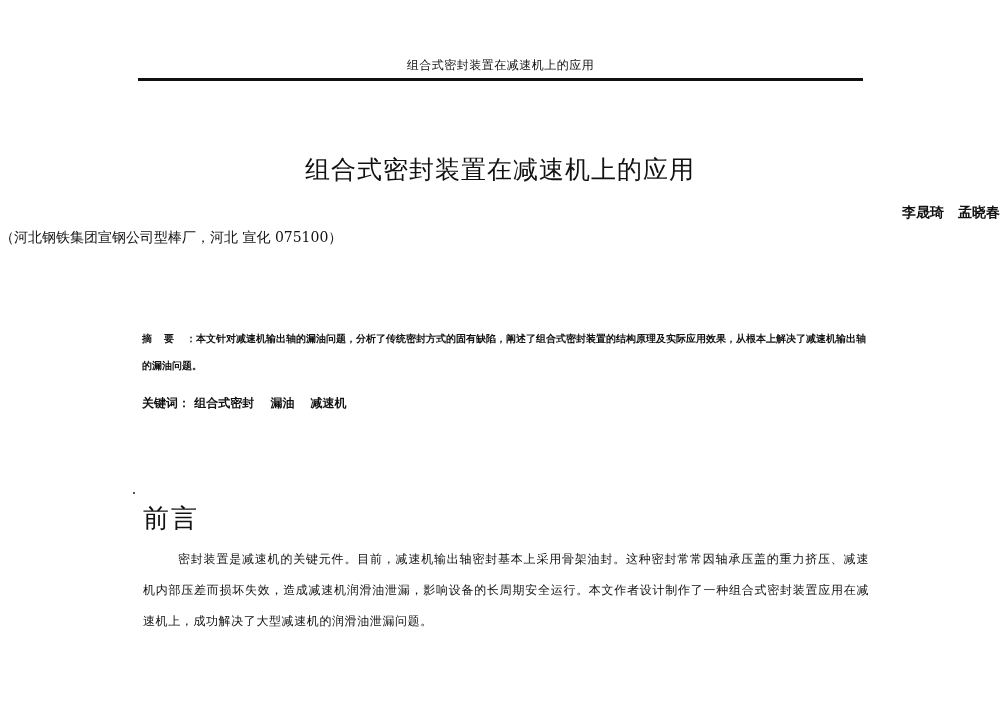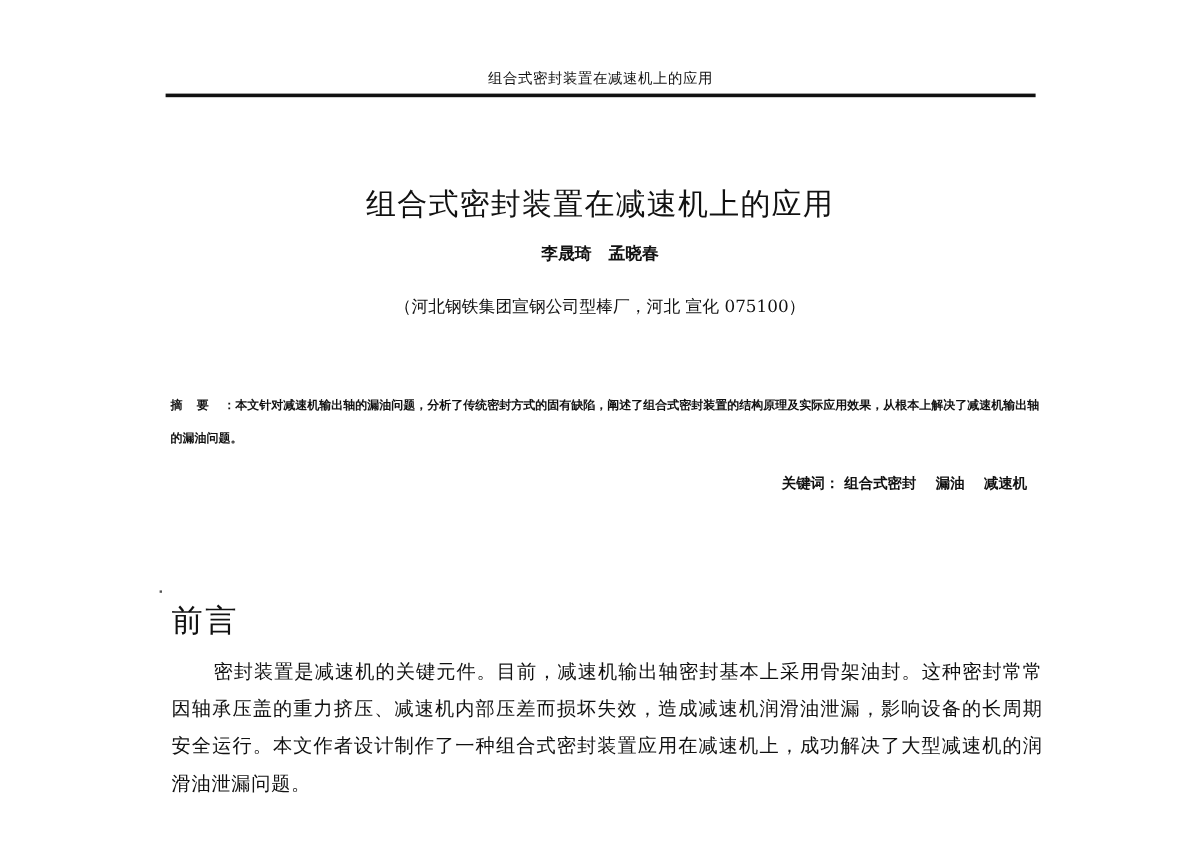"李晟琦 孟晓春" .authors { text-align: center -> right }
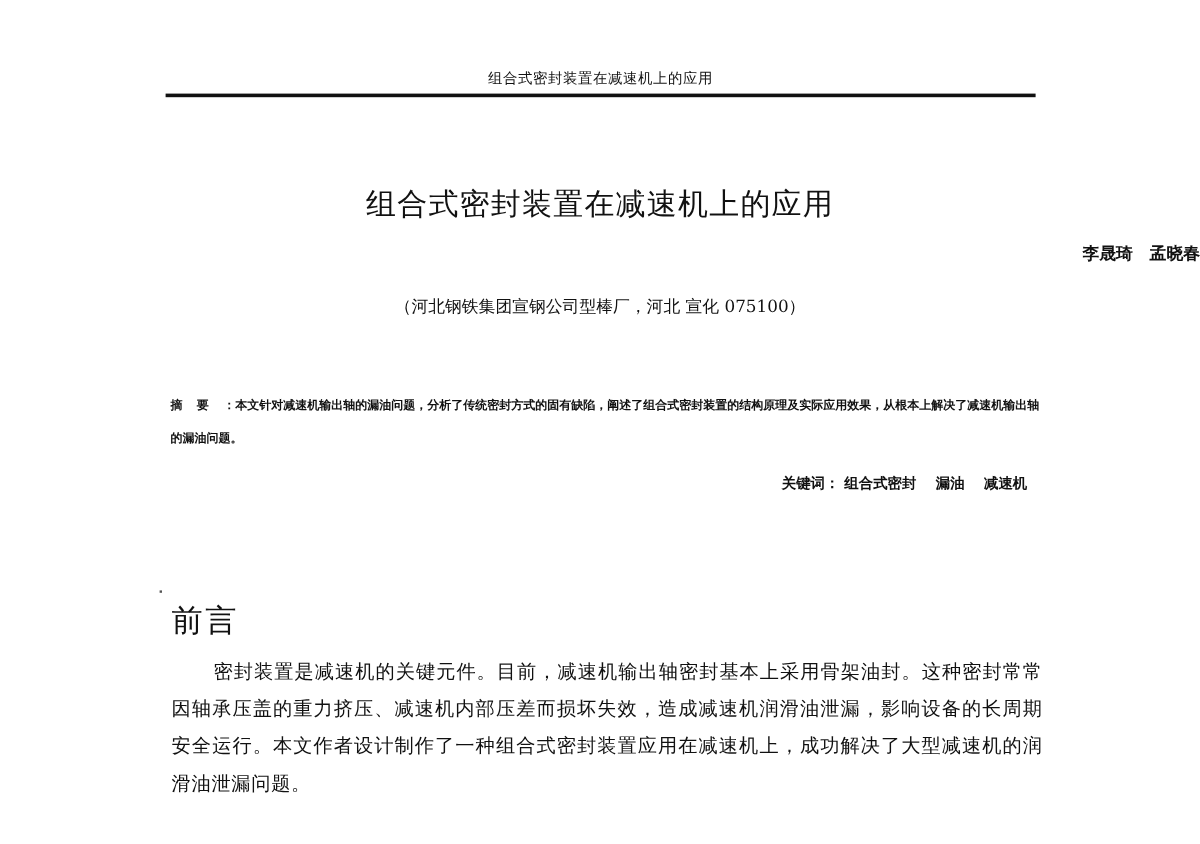"（河北钢铁集团宣钢公司型棒厂，河北 宣化 075100）" .affiliation { text-align: center -> none; top: 245px -> 226px }
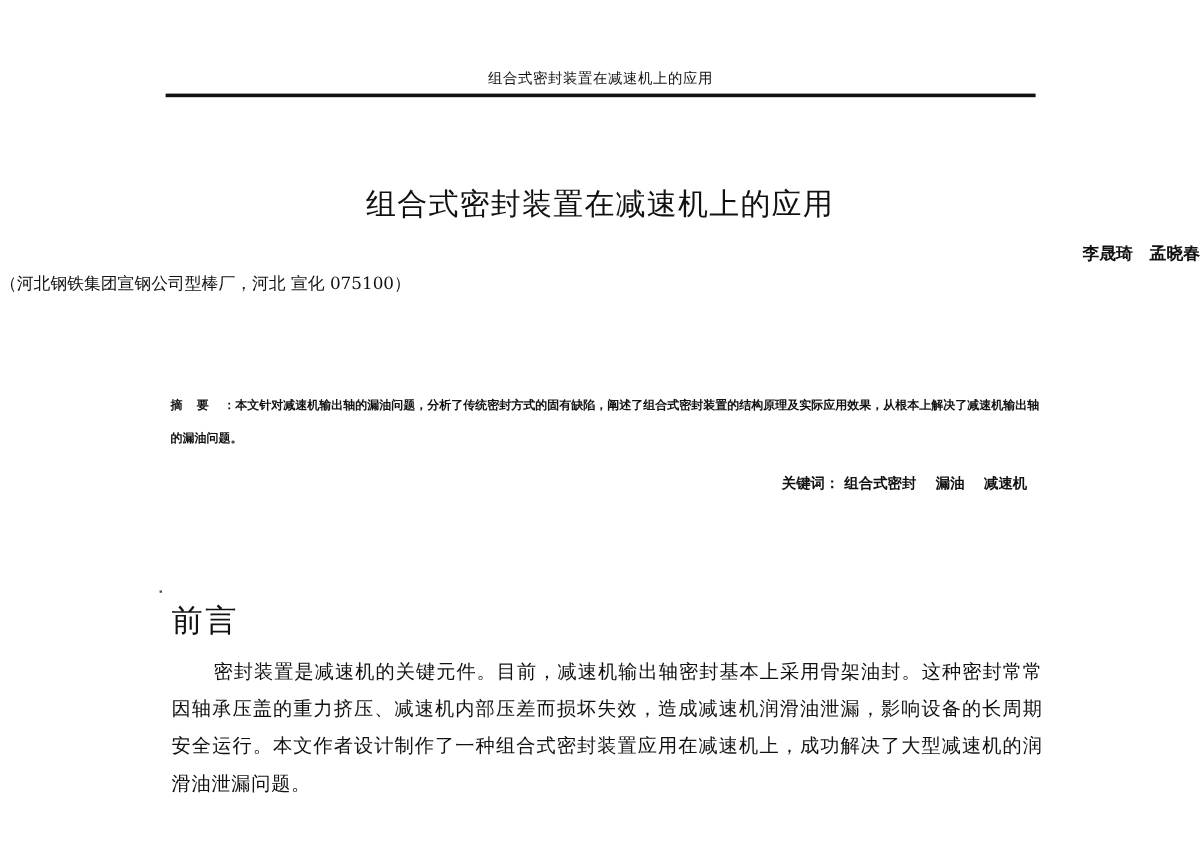"关键词： 组合式密封 漏油 减速机" .keywords { text-align: right -> none }
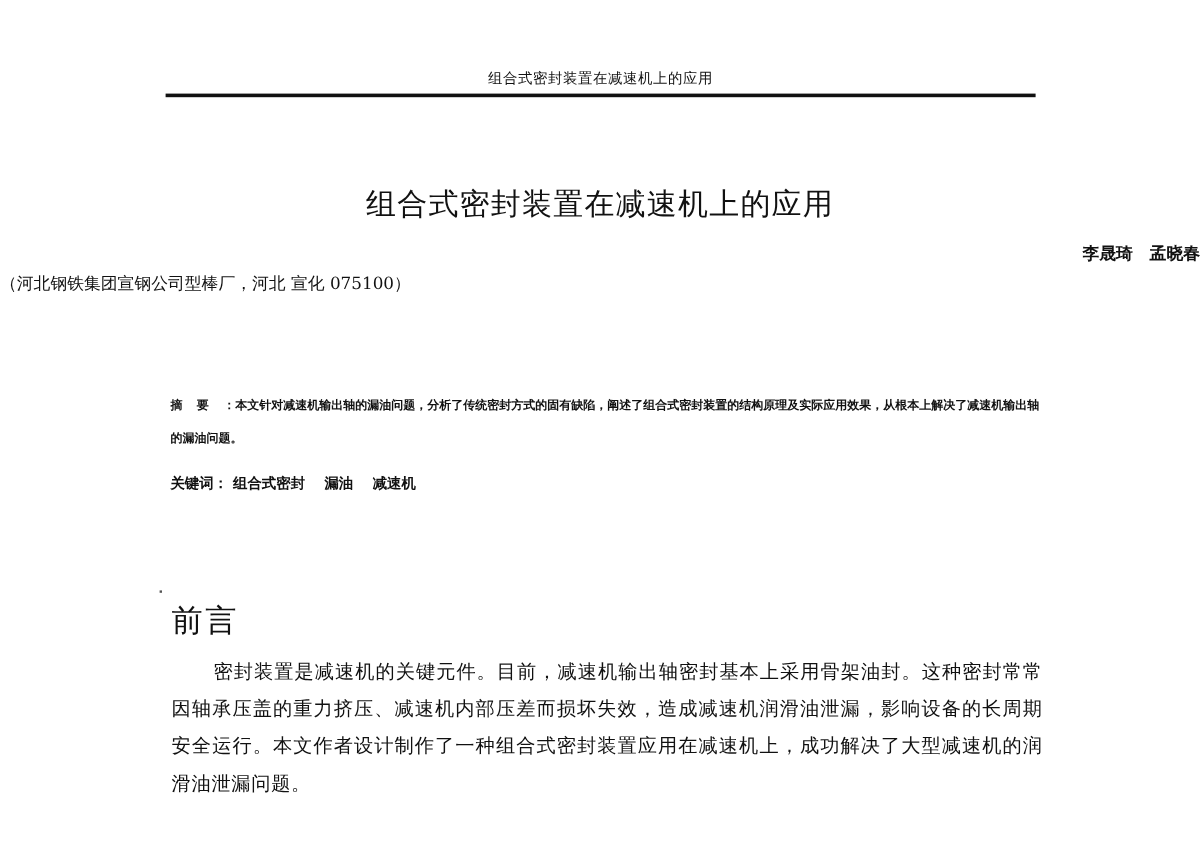"密封装置是减速机的关键元件。目前，减速机输出轴密封基本上采用骨架油封。这种密封常" .body-text { font-size: 16px -> 12px }
